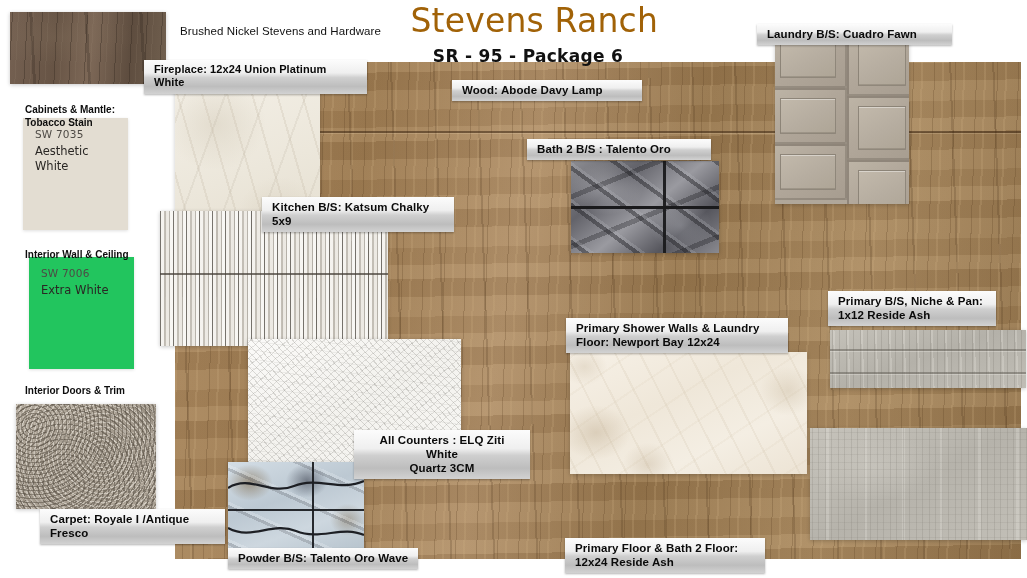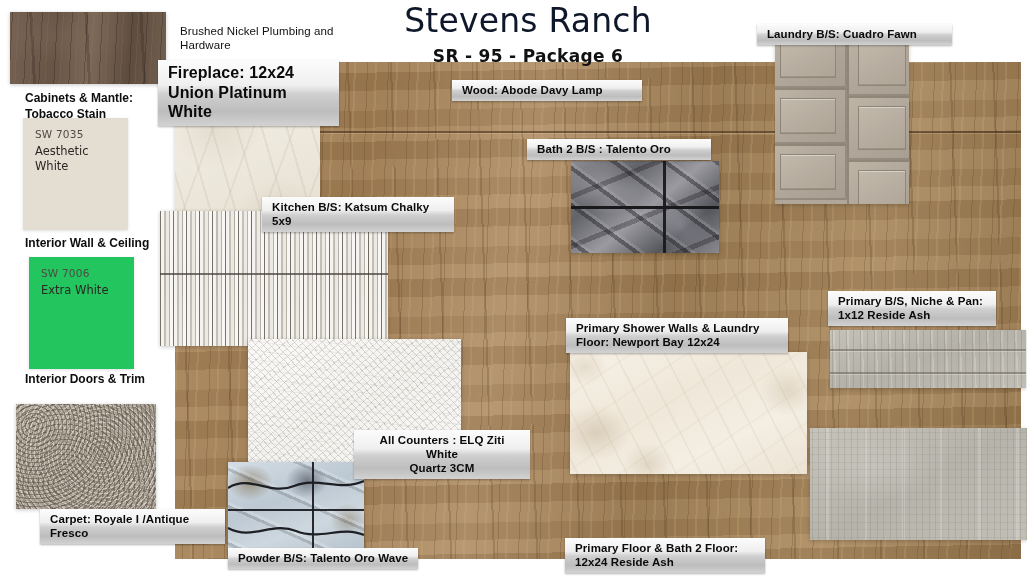"Brushed Nickel Plumbing and Hardware" div.lbl { text: Plumbing -> Stevens }
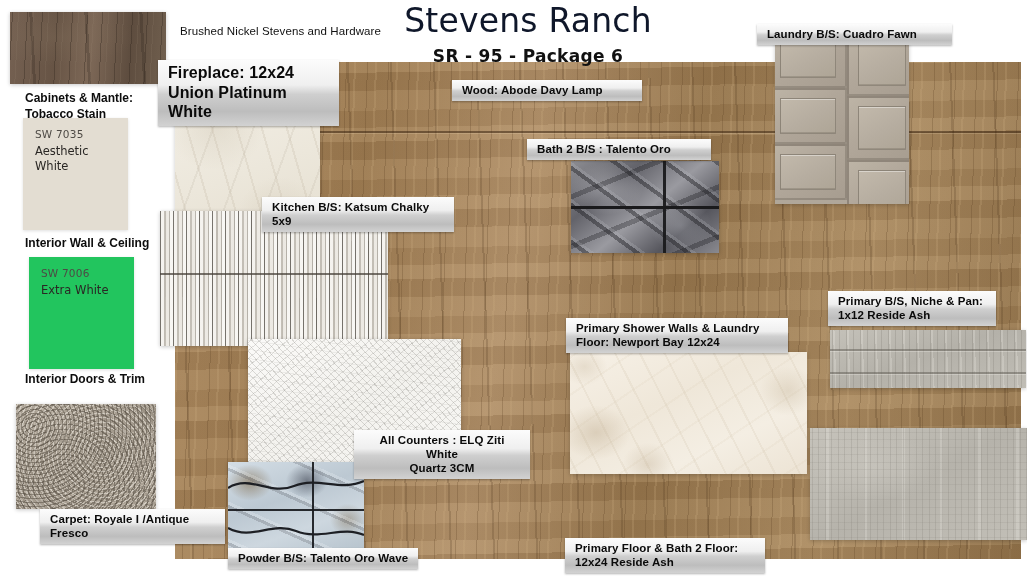"Stevens Ranch" #title { color: #0f172a -> #a16207; text-align: none -> right }
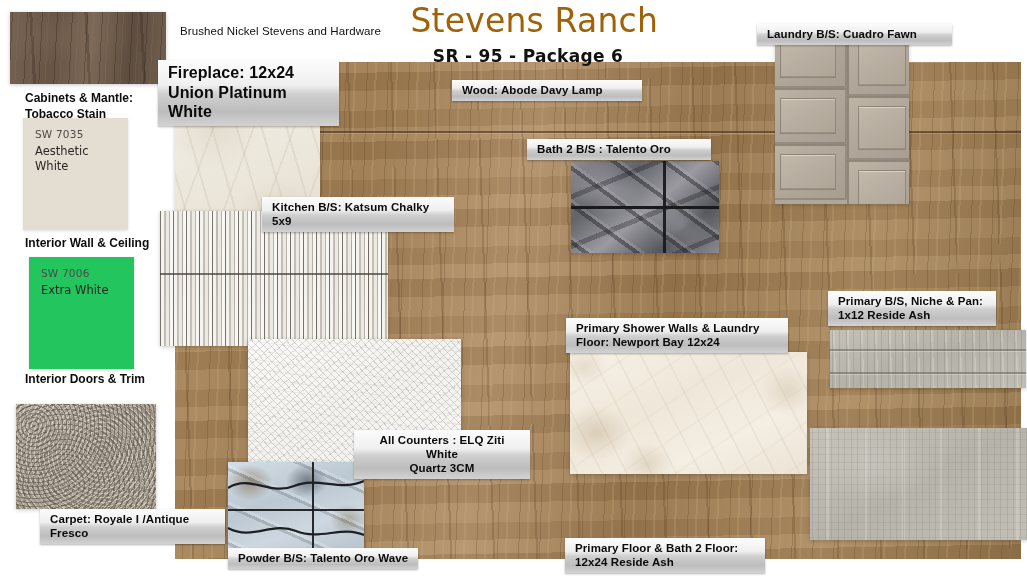"Fireplace: 12x24 Union Platinum White" div.lbl { font-size: 16px -> 11px; left: 158px -> 144px; width: 181px -> 223px }
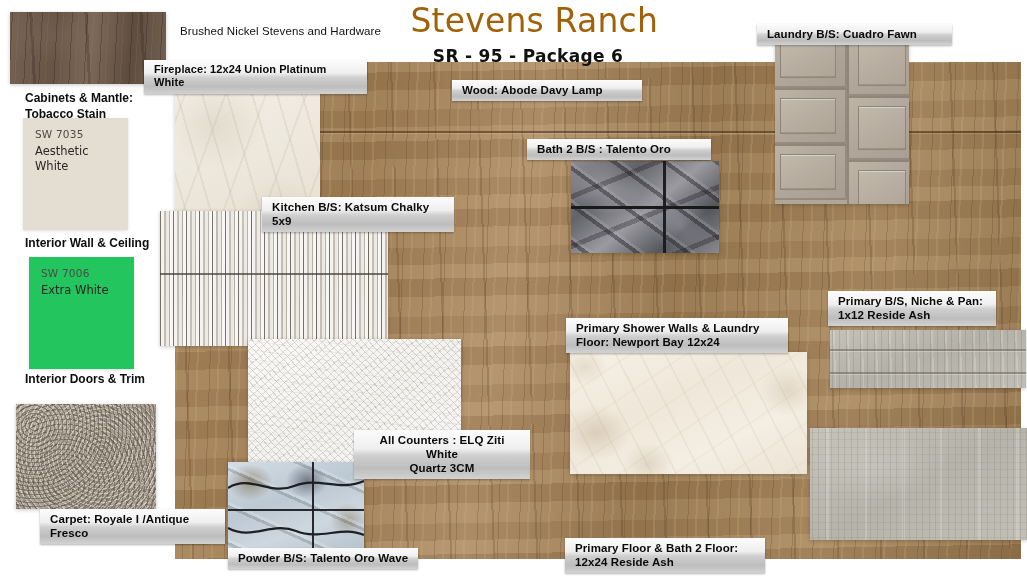"Cabinets & Mantle:" .cap { font-size: 12px -> 10px; margin-top: none -> 12px }
